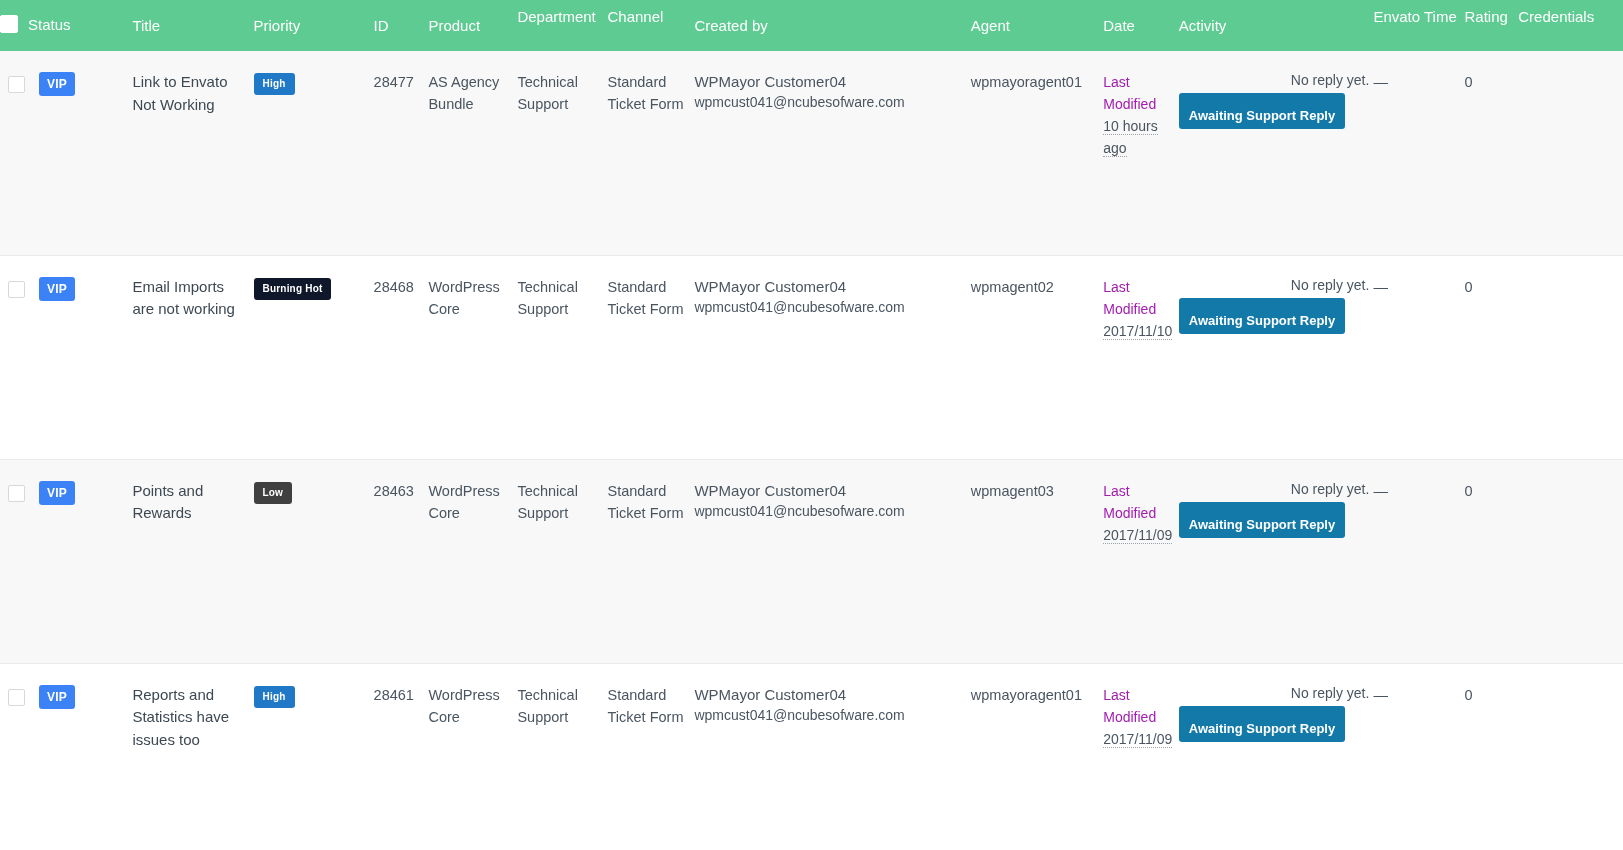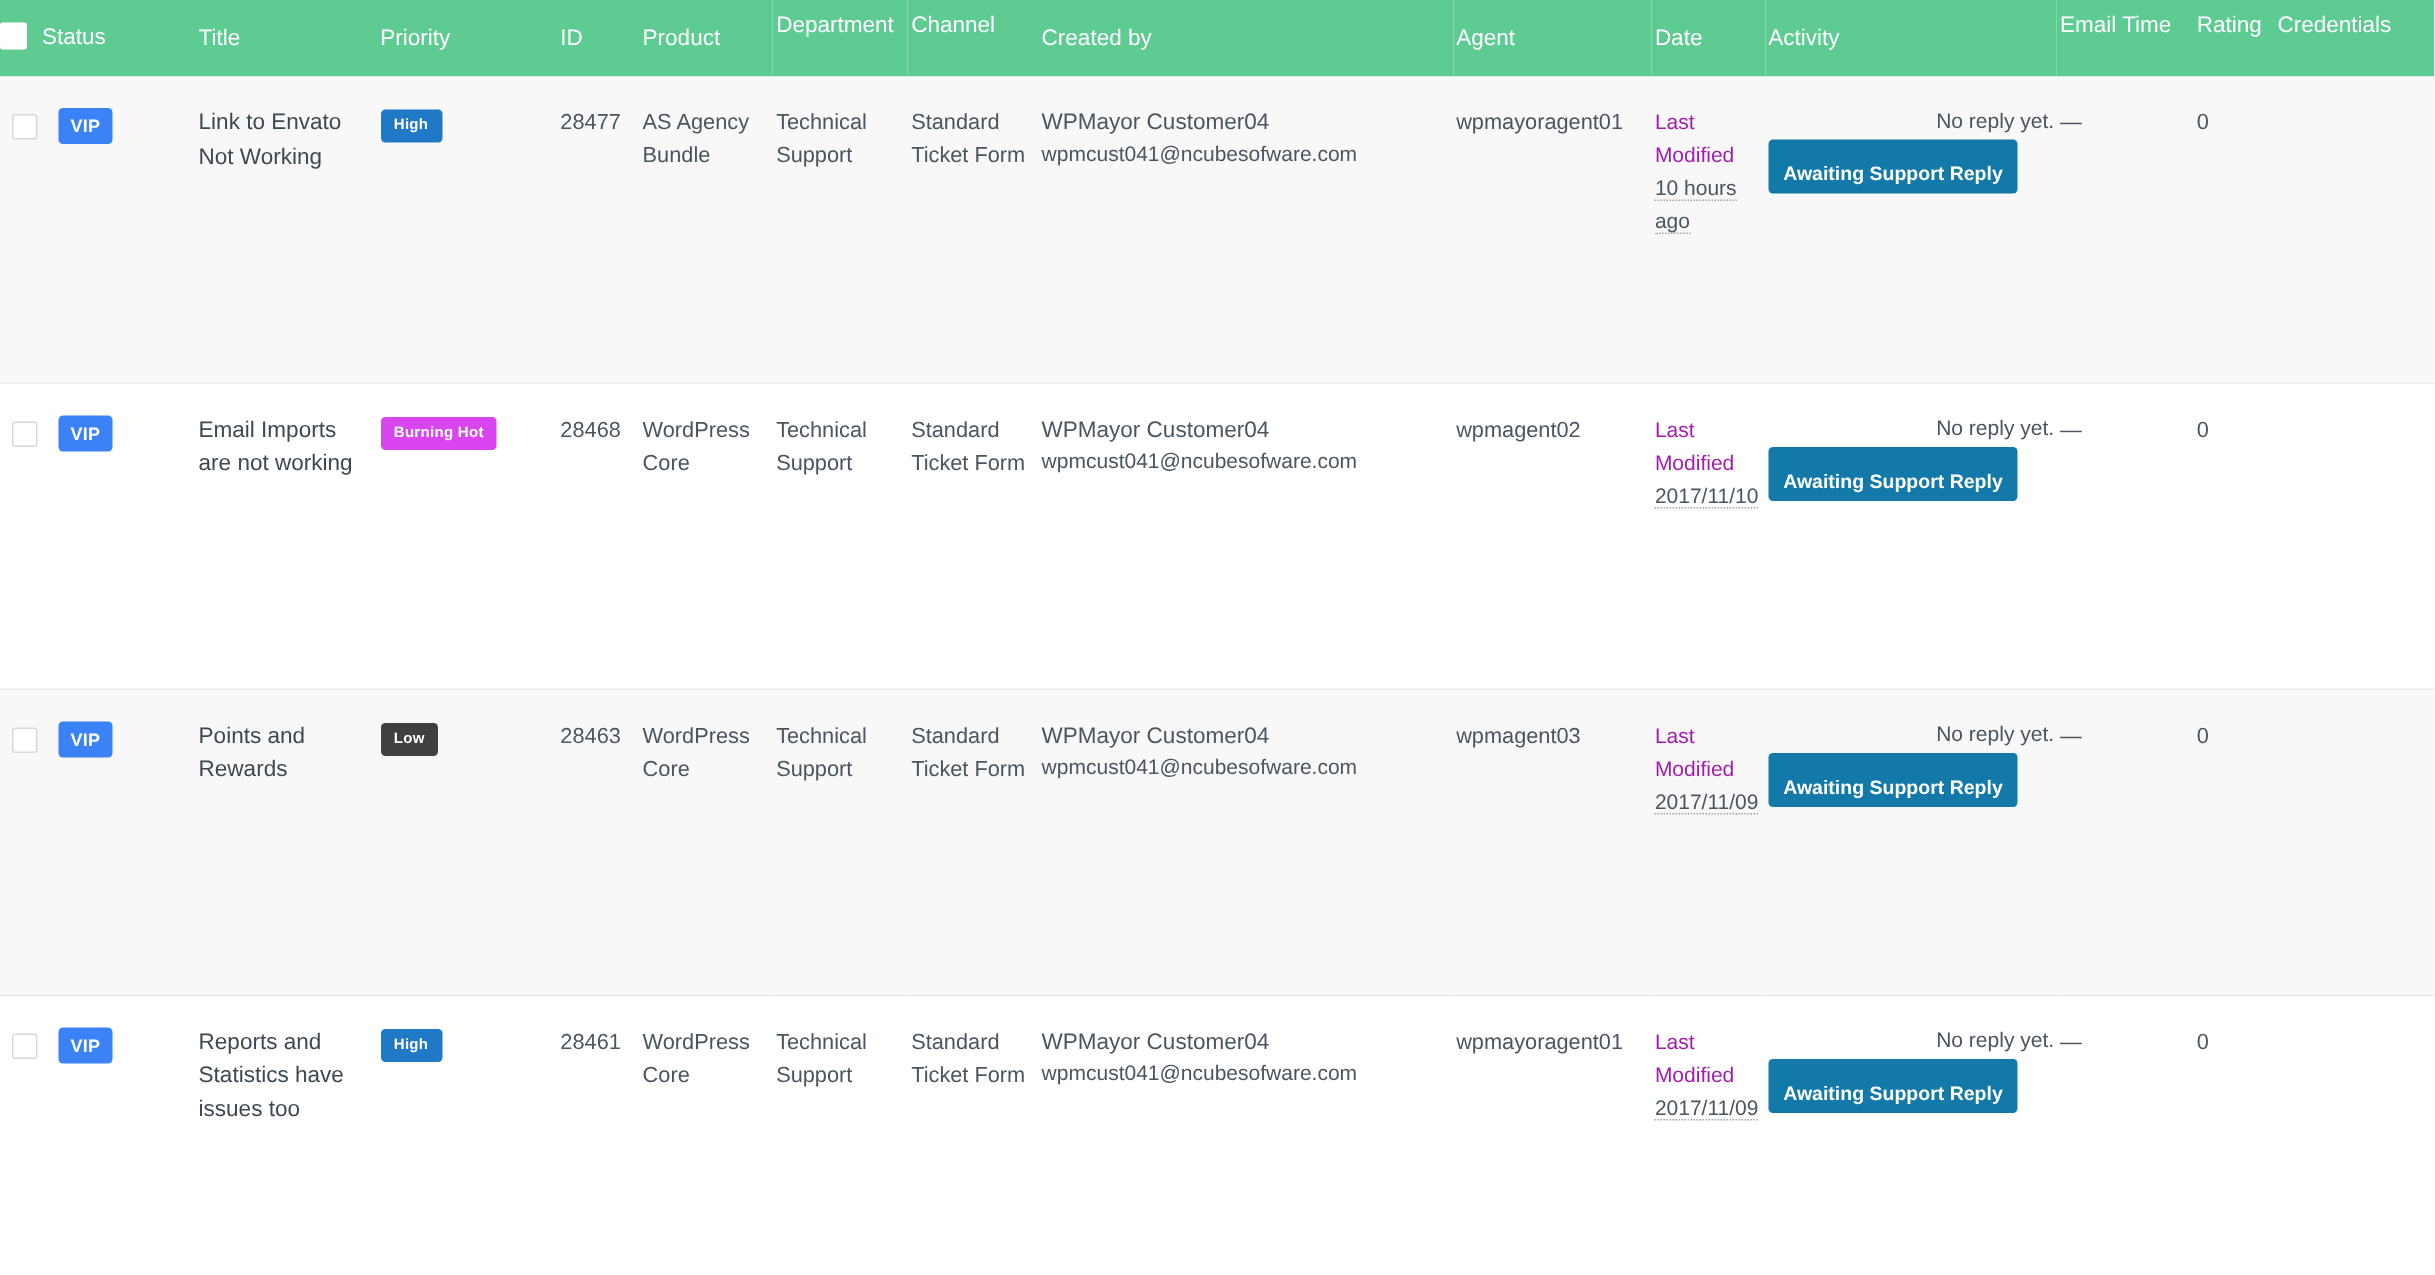"Email Time" span.th-inner { text: Email -> Envato }
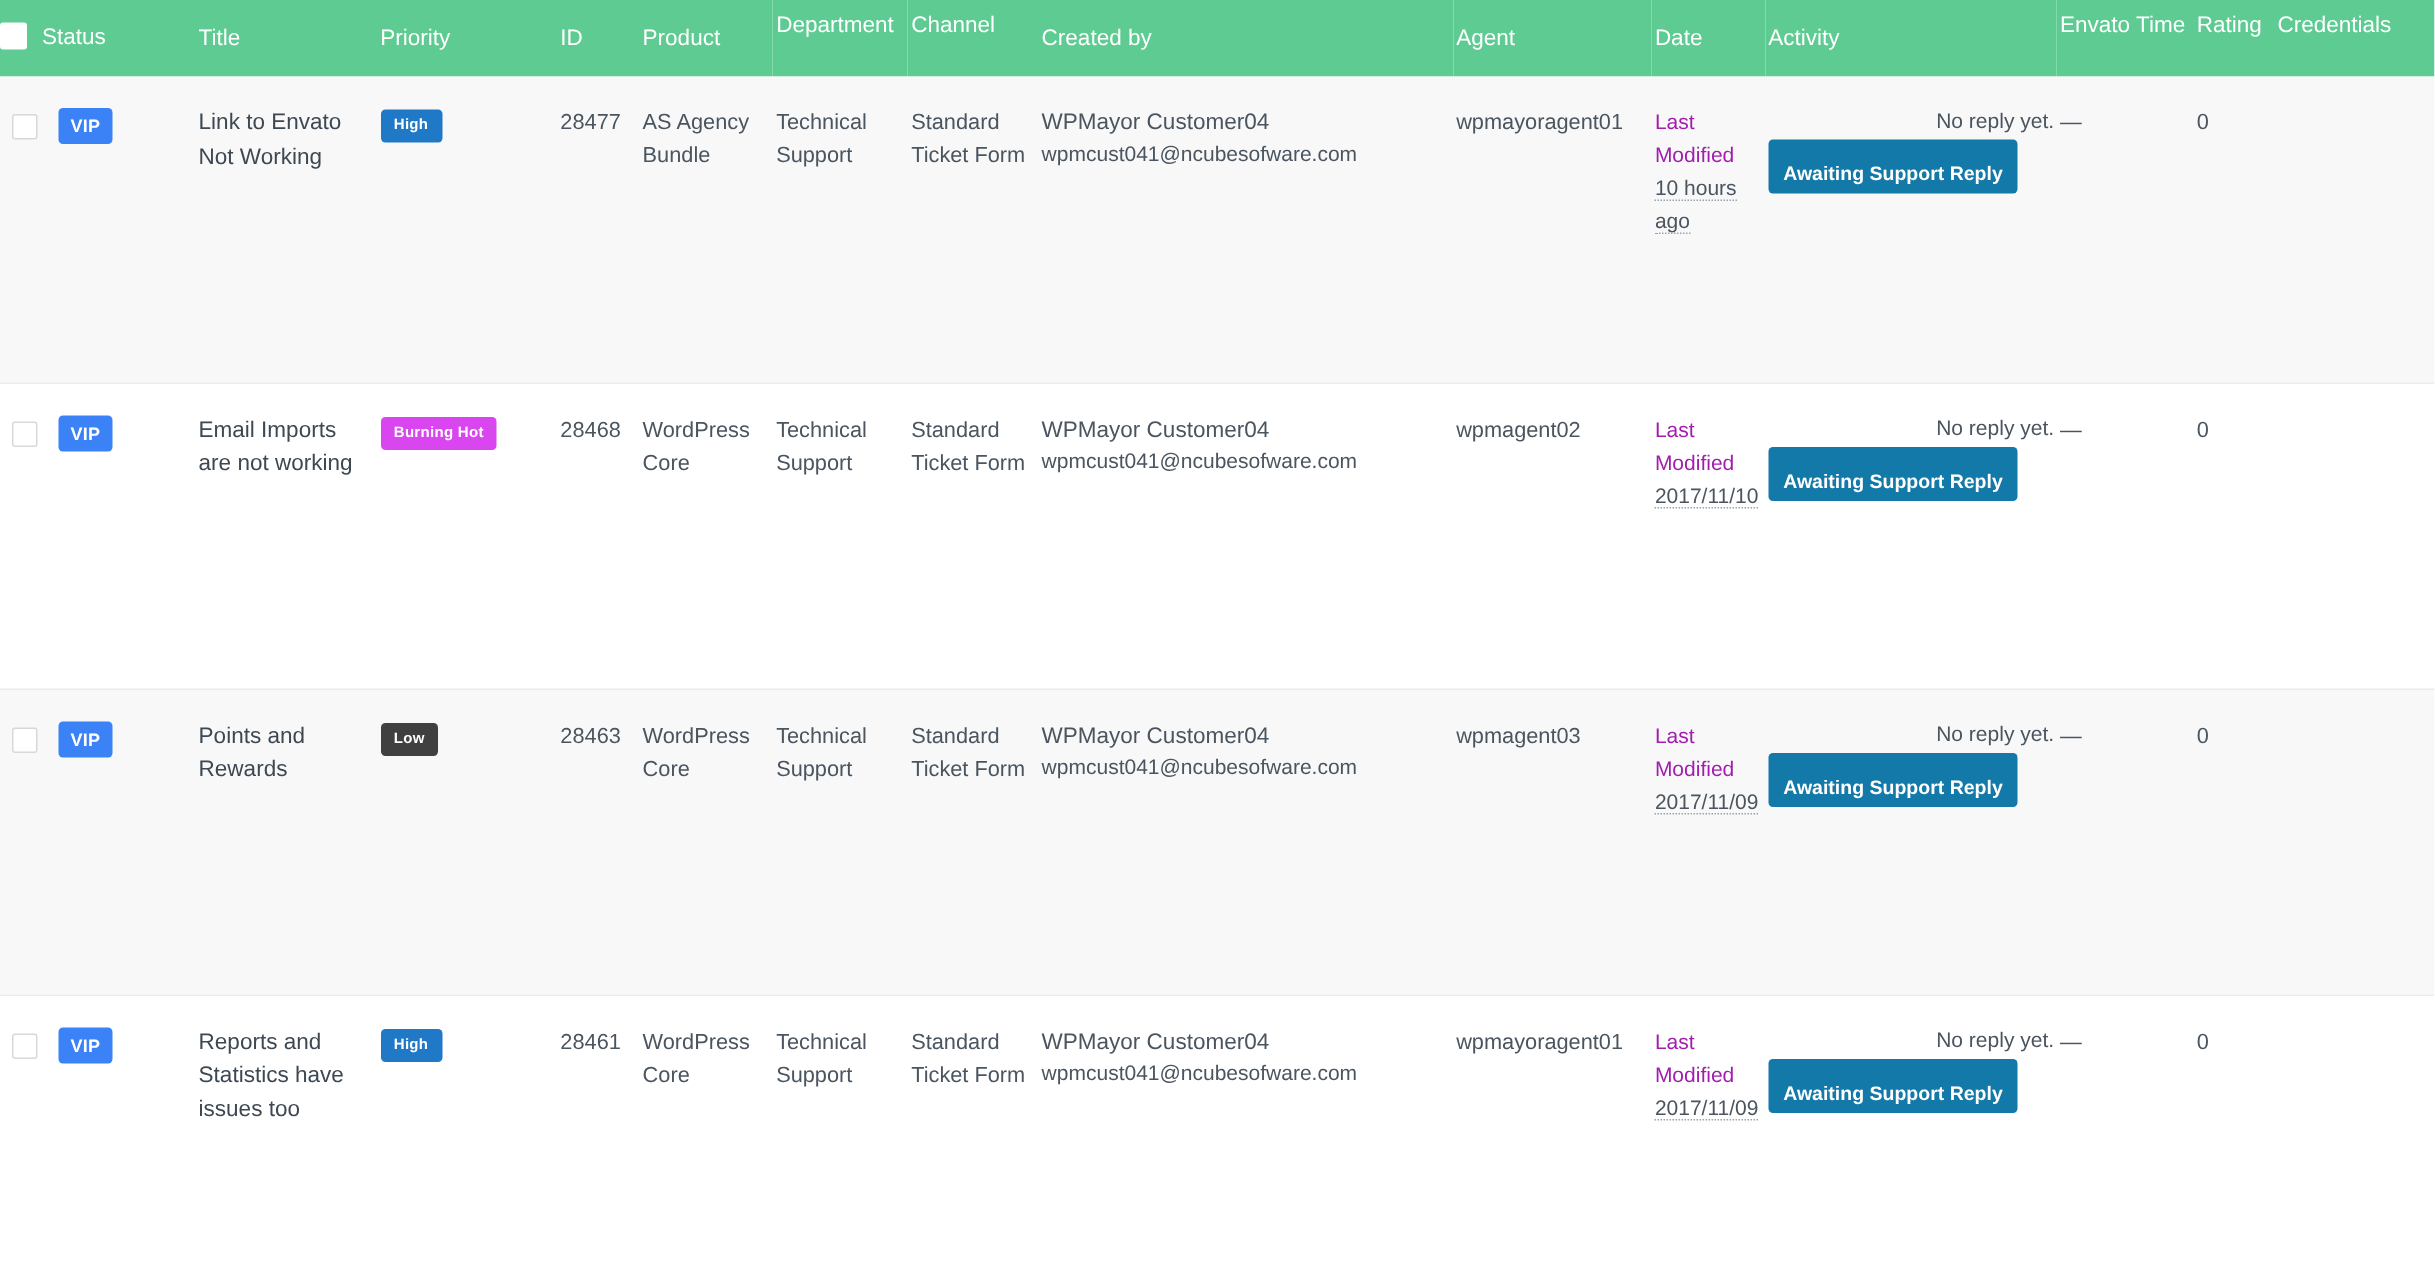"Burning Hot" .prio-burning { background: #d946ef -> #0f172a }
